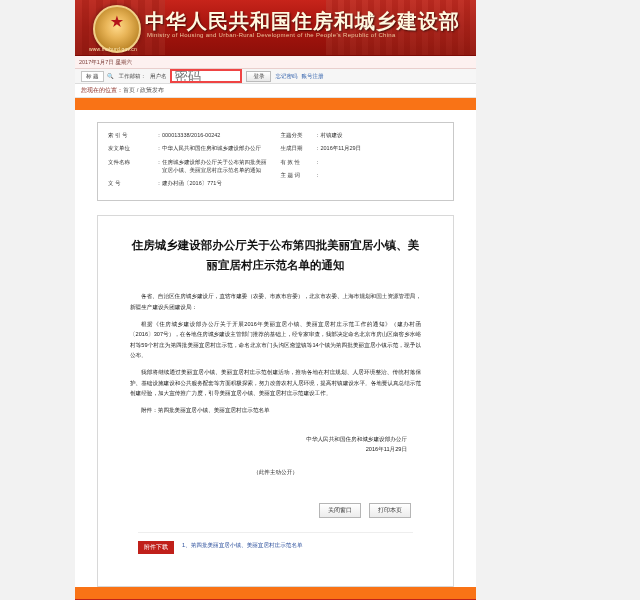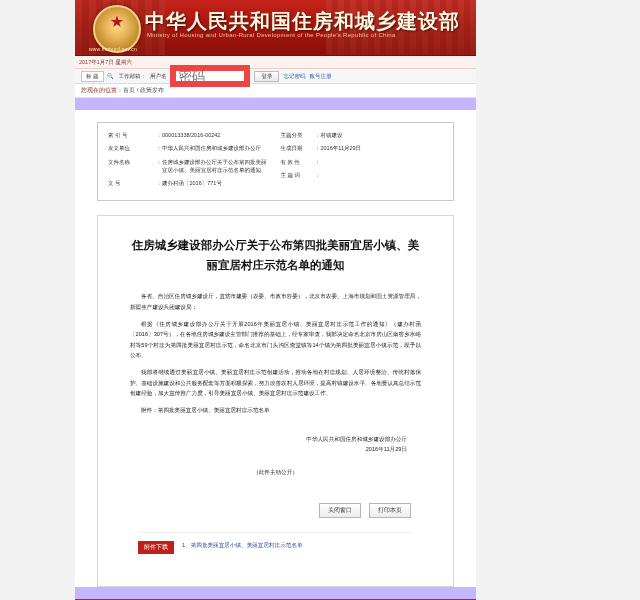"中华人民共和国住房和城乡建设部" .page { background: #c4b5fd -> #f97316 }
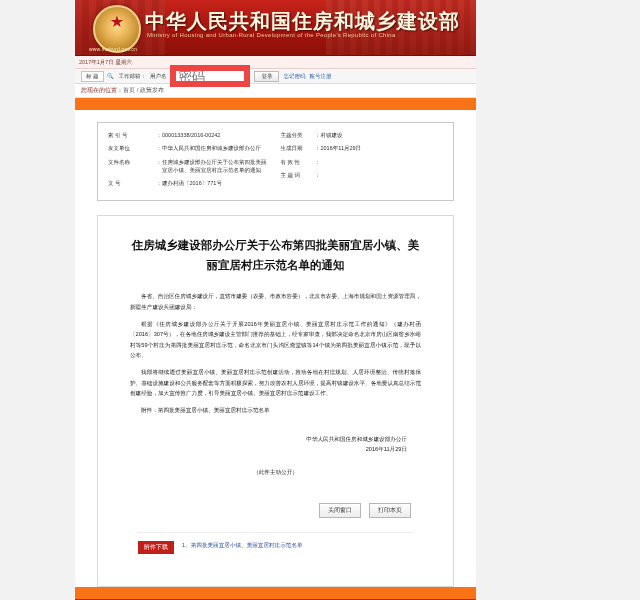"密码" .searchbar .fld { border: 6px solid #ef4444 -> 2px solid #ef4444 }
